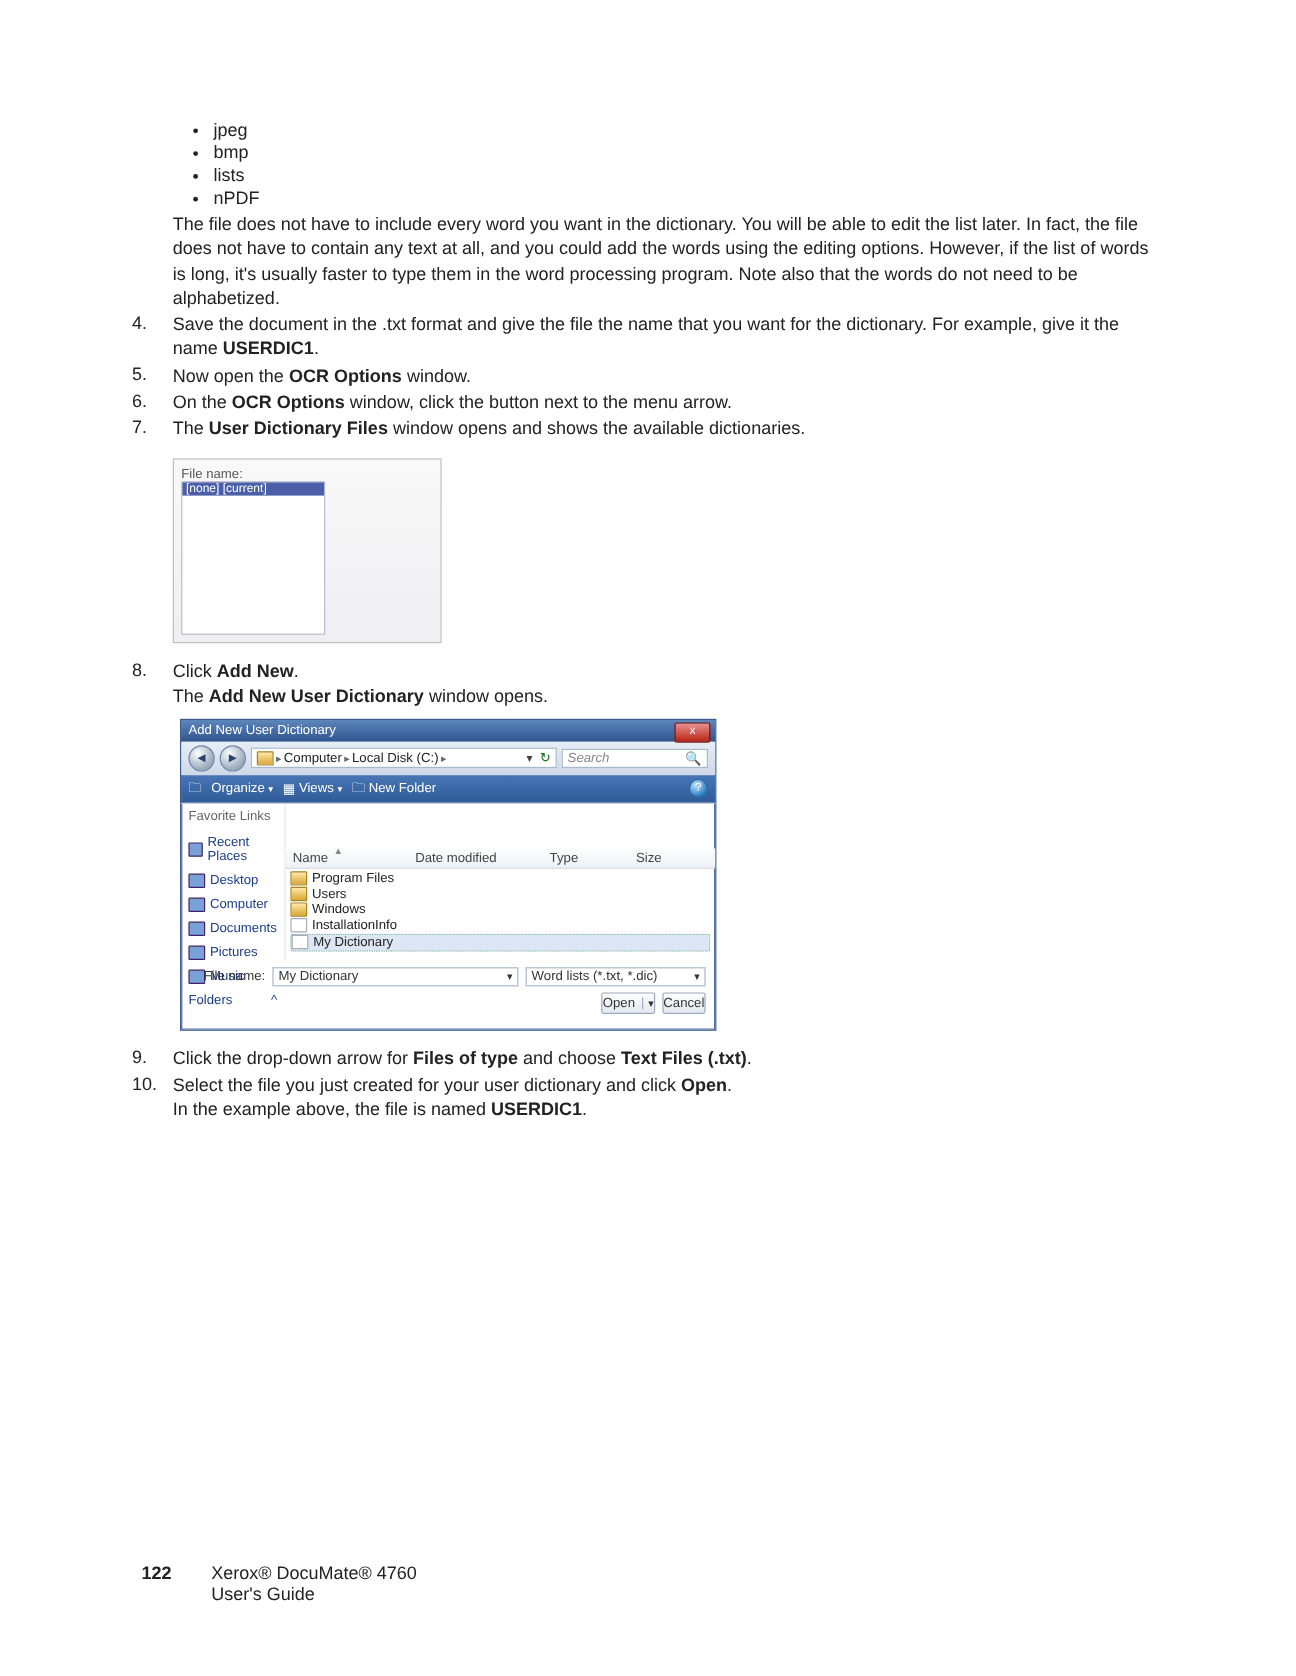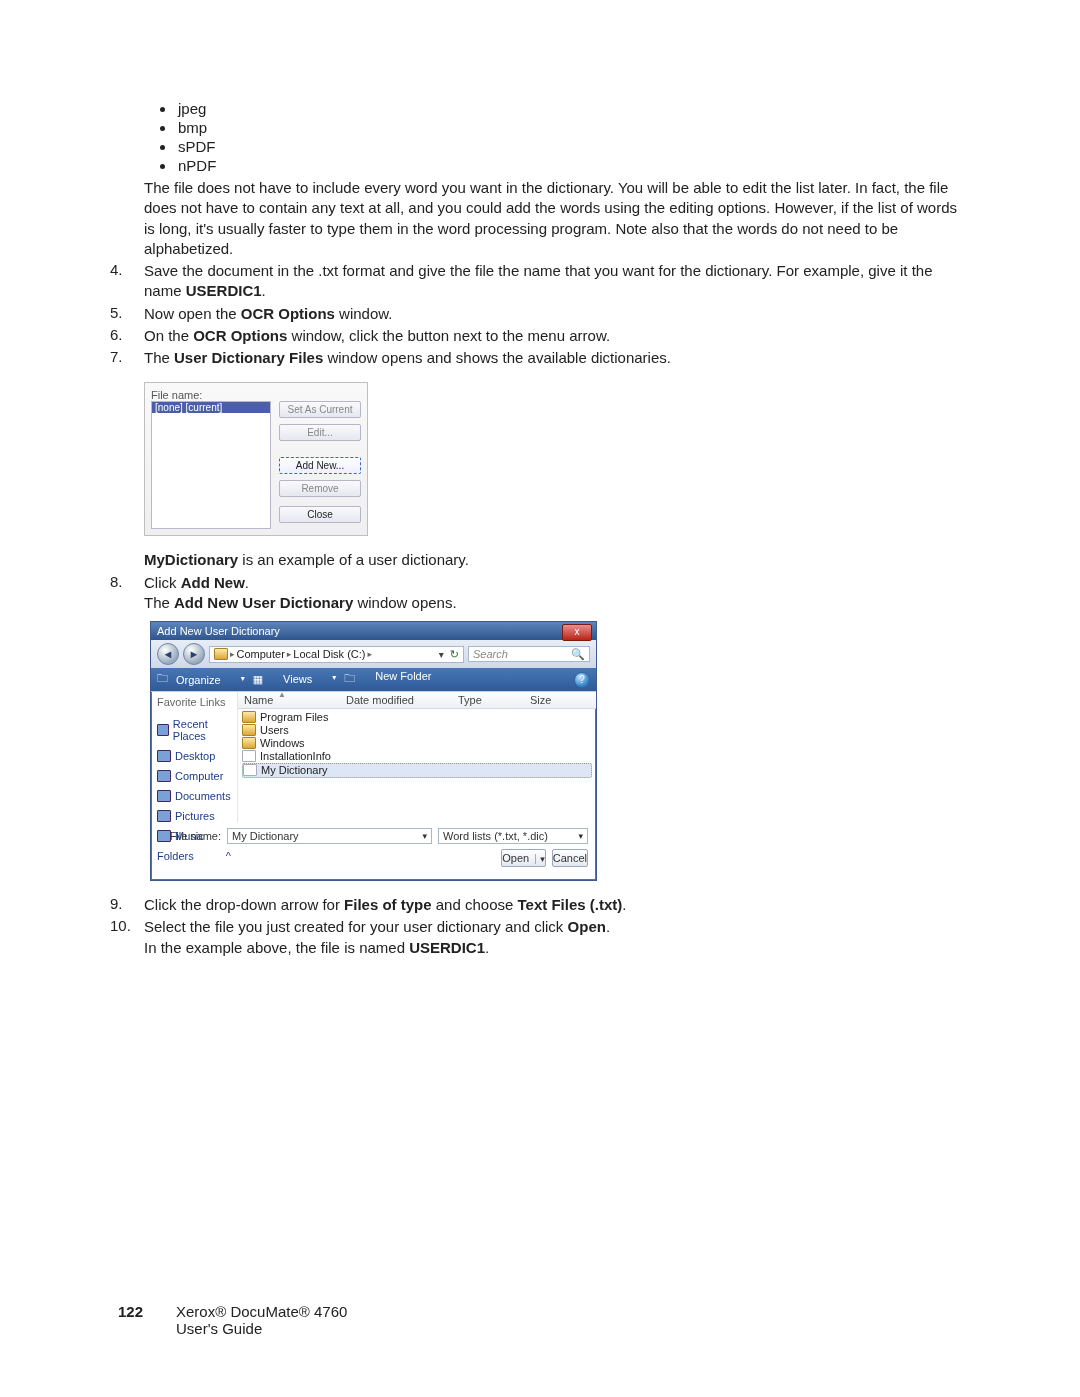"sPDF" li { text: sPDF -> lists }
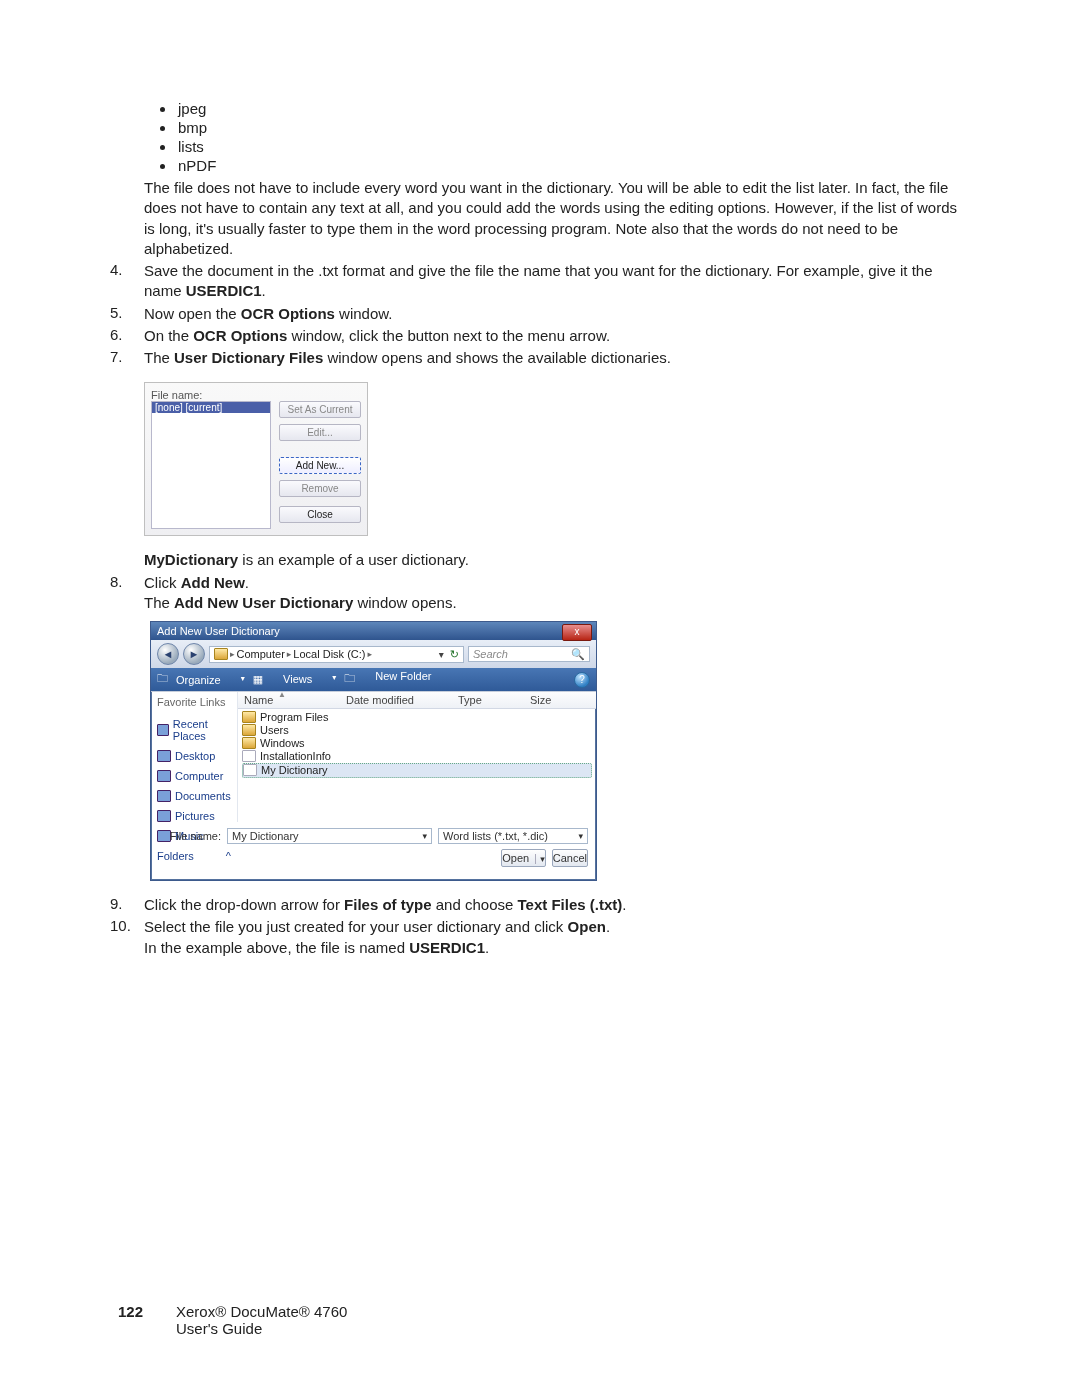"Set As Current" div.btncol { html: <div> <div>Set As Current</div> <div>Edit...</div> <div></div> <div>Add New...</div> <div>Remove</div> <div></div> <div>Close</div> </div> -> none }
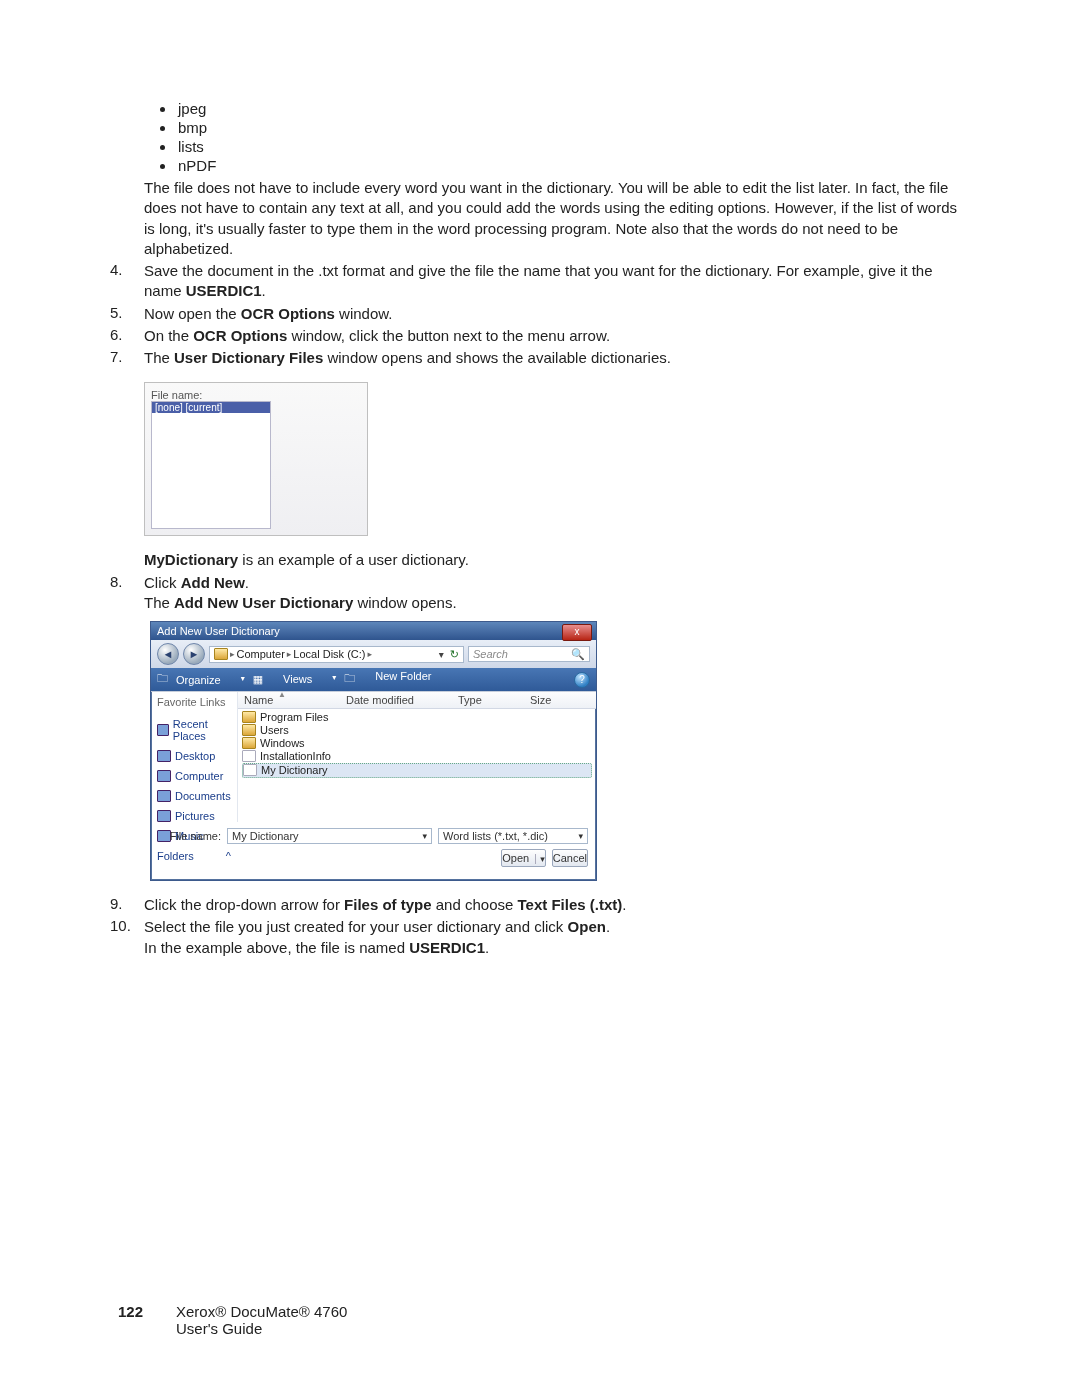"MyDictionary is an example of" div.block-indent { html: <div> <b>MyDictionary</b><span> is an example of a user dictionary.</span> </div> -> none }
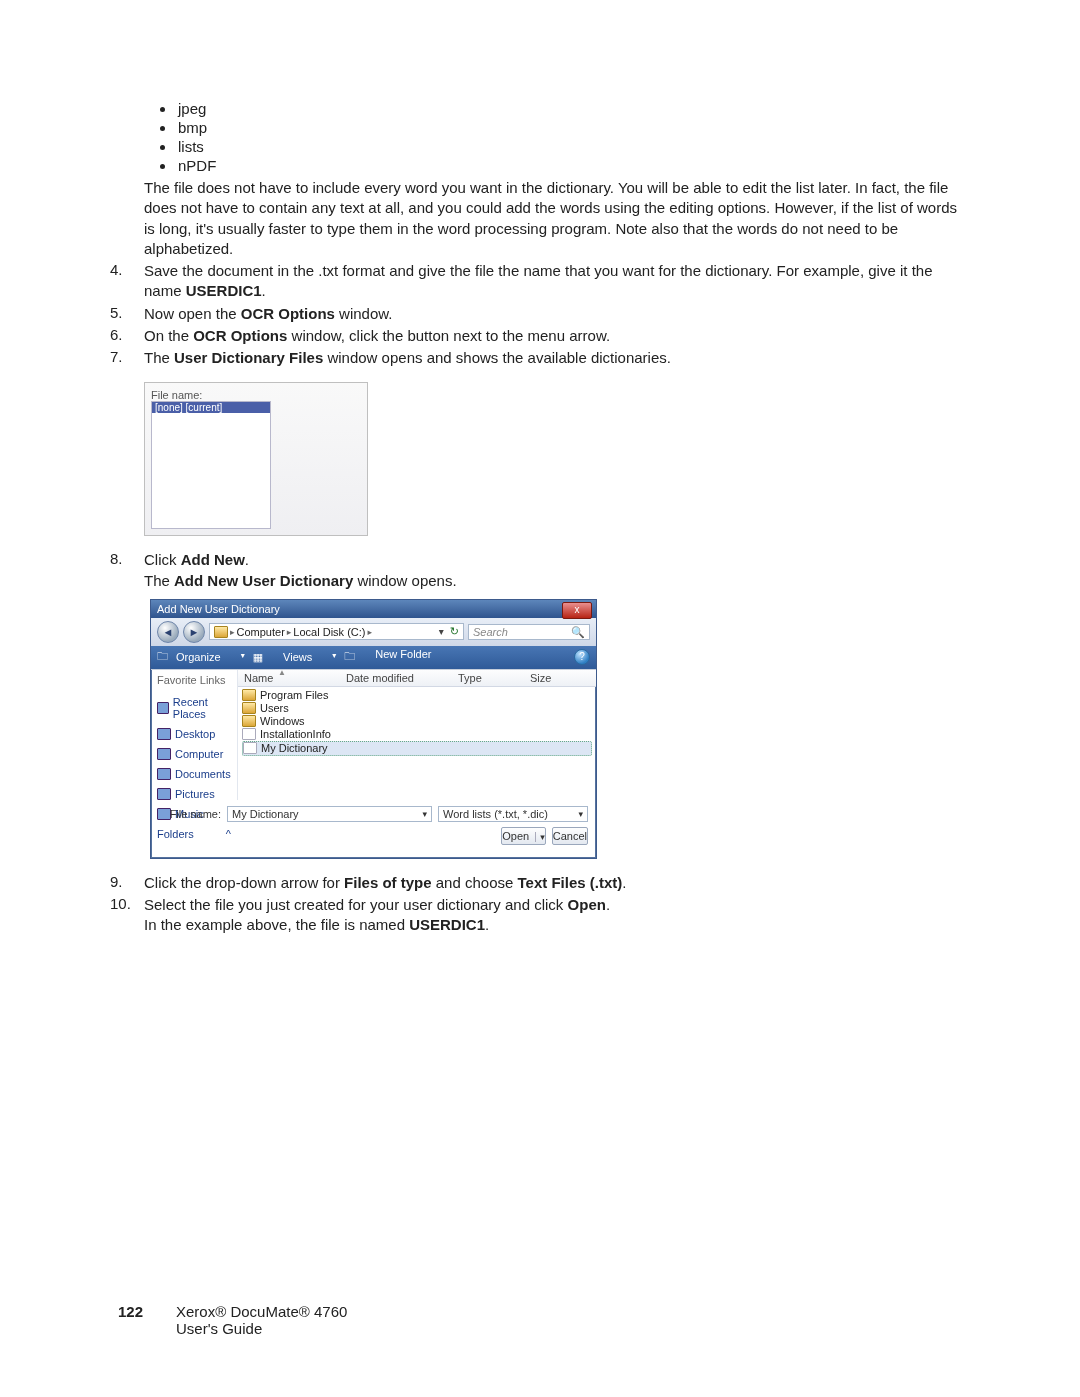"Organize" .cmditem { align-items: none -> center; gap: 20px -> 3px }
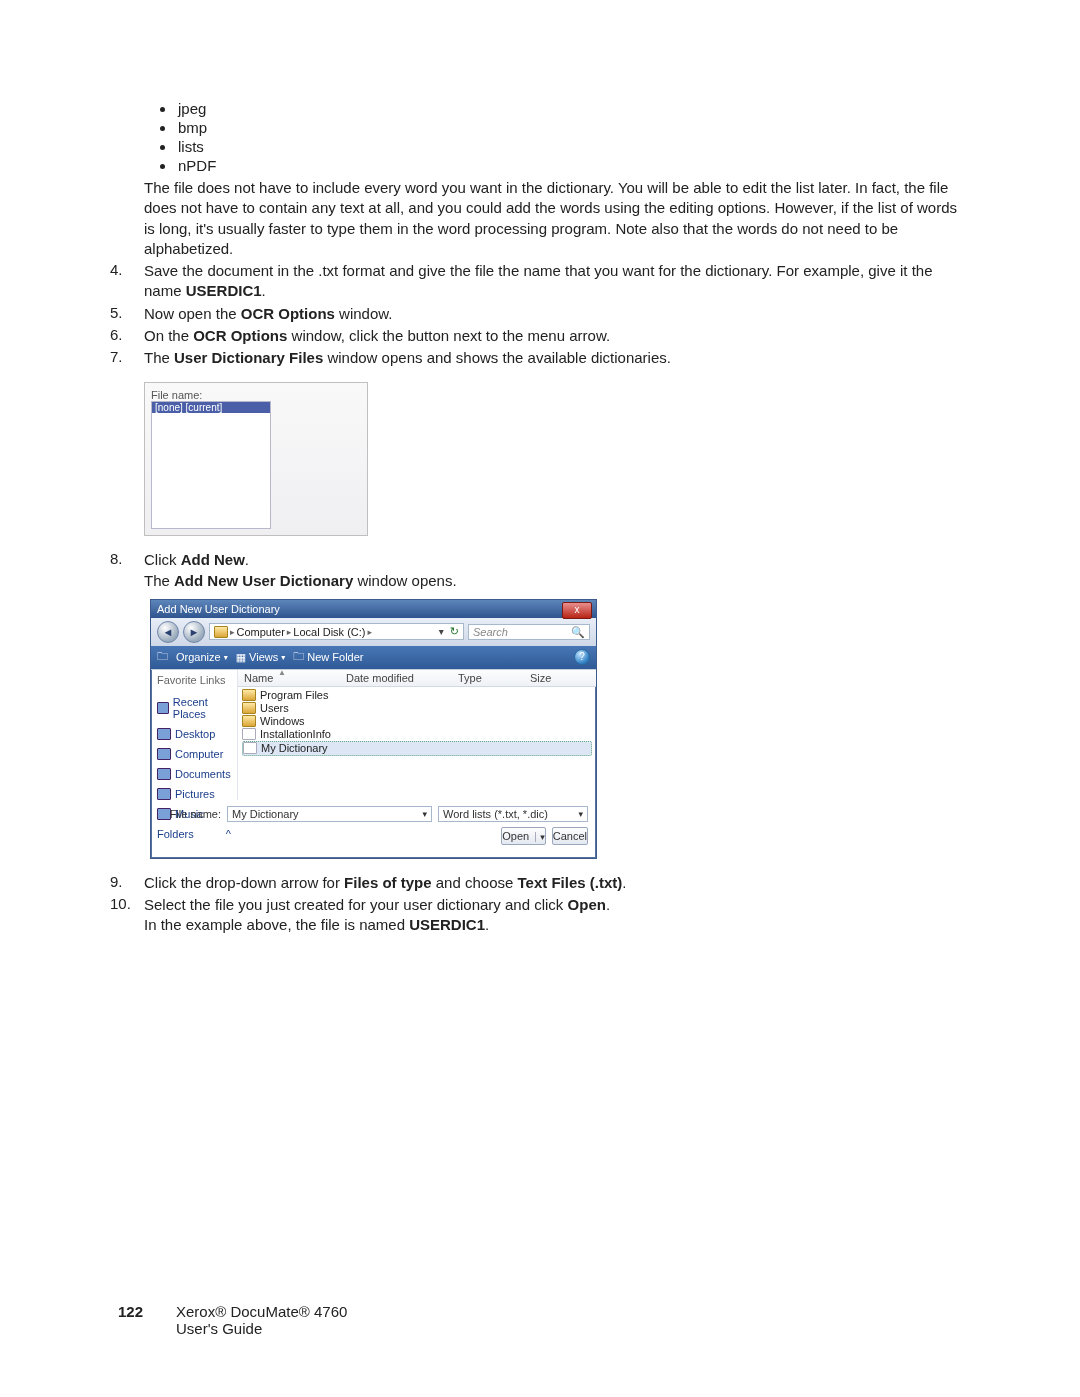"Name" .listpane { margin-top: none -> 37px }
